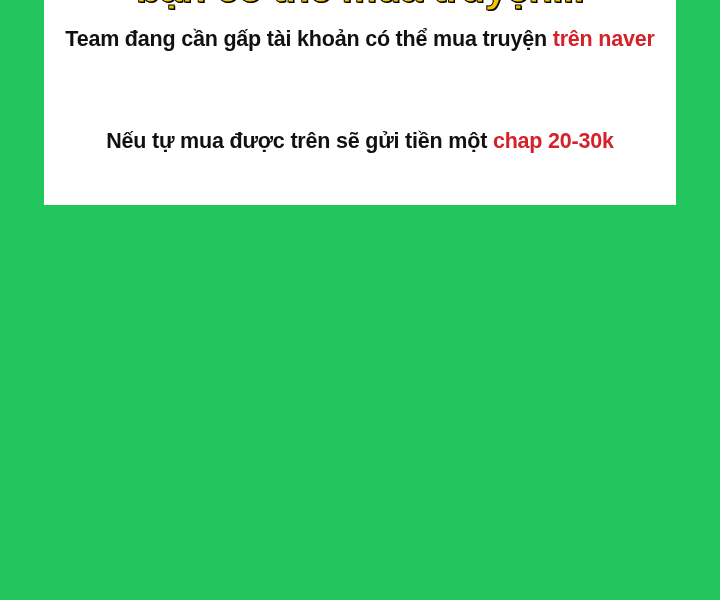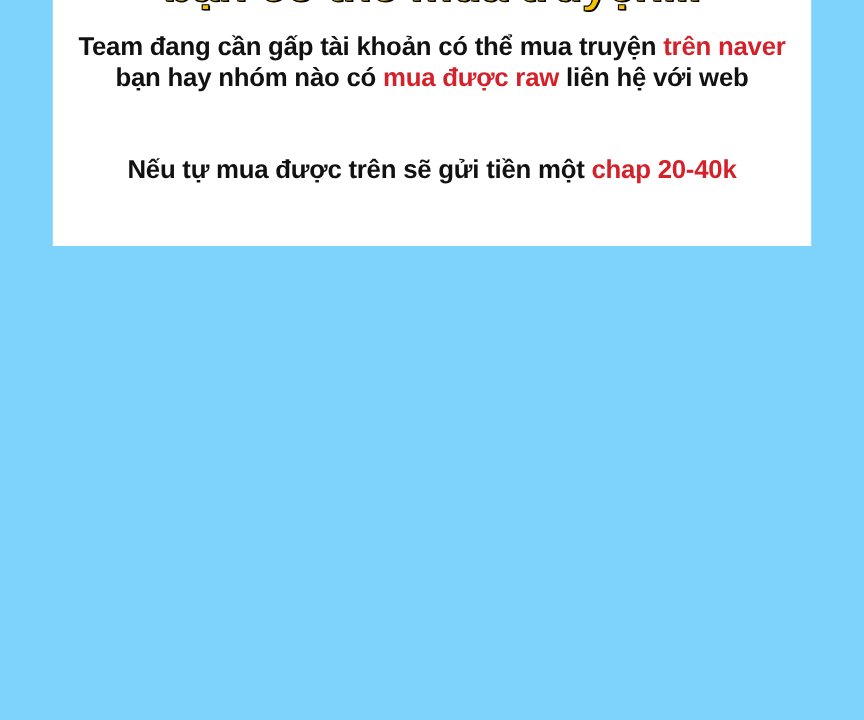"Team đang cần gấp tài" .page { background: #7dd3fc -> #22c55e }
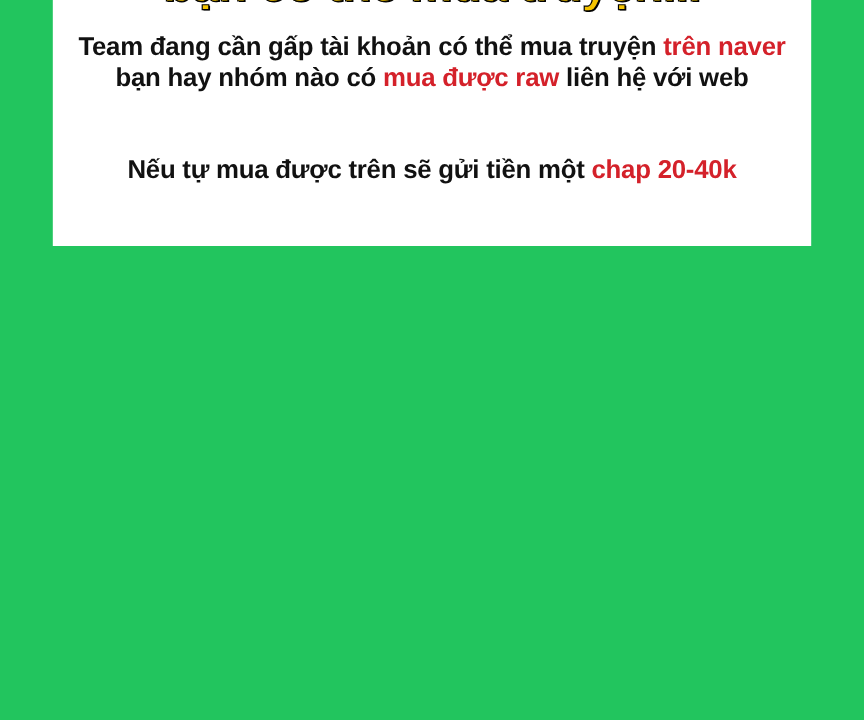"bạn hay nhóm nào có" div.line { html: <div> <span>bạn hay nhóm nào có </span><span>mua được raw</span><span> liên hệ với web</span> </div> -> none }
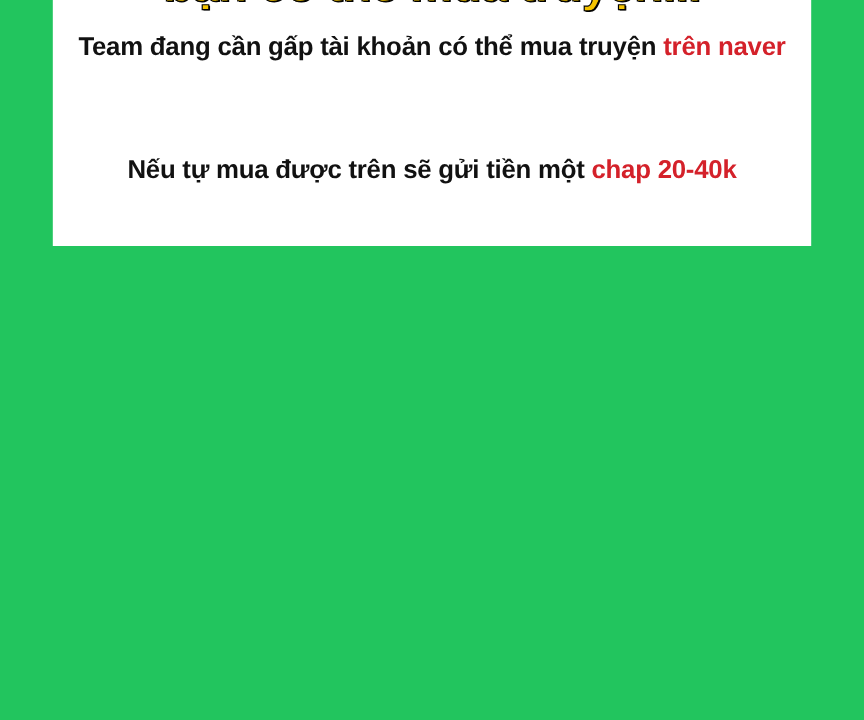"chap 20-40k" span.red { text: 20-40k -> 20-30k }
